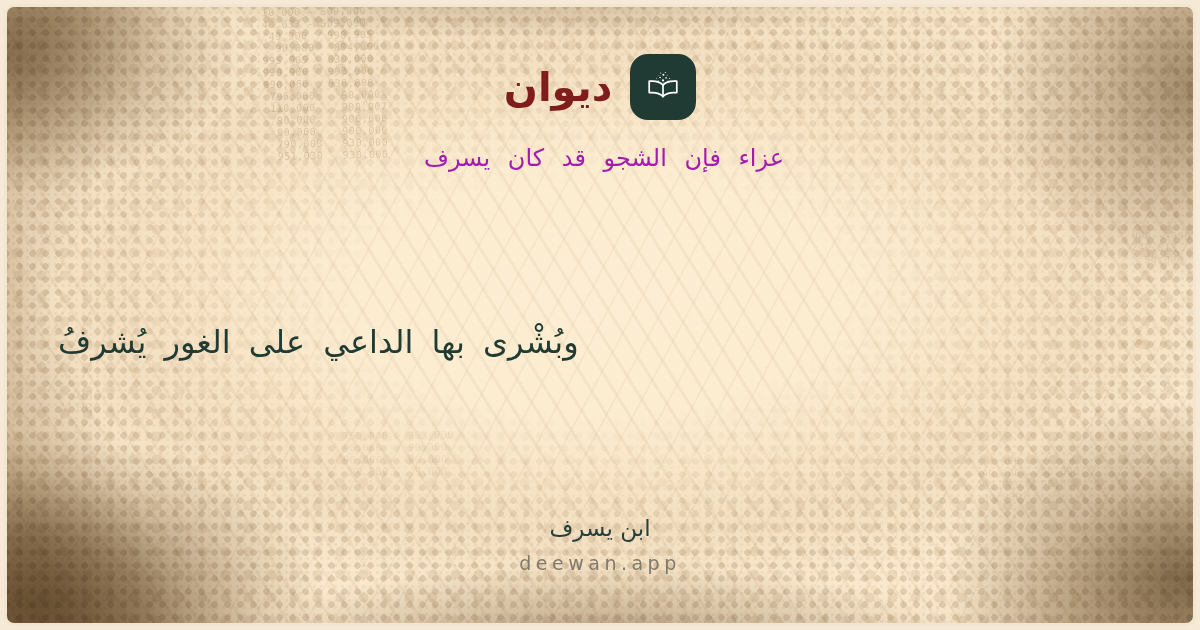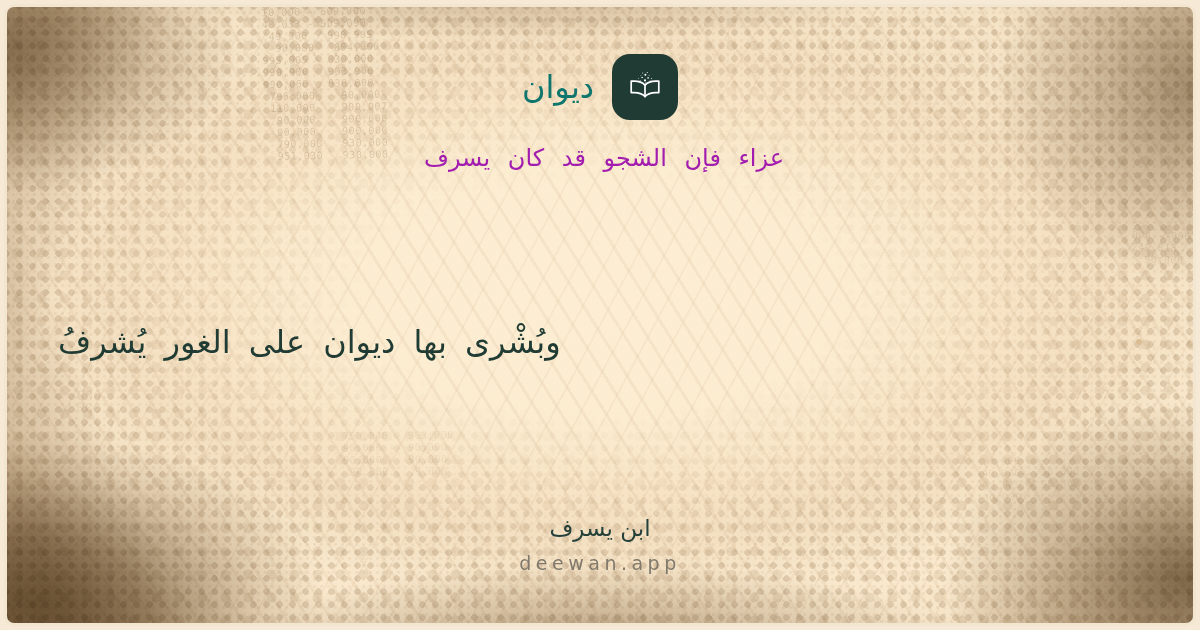"ديوان" .brand-name { color: #0f766e -> #7f1d1d; font-size: 32px -> 40px; font-weight: 400 -> 700 }
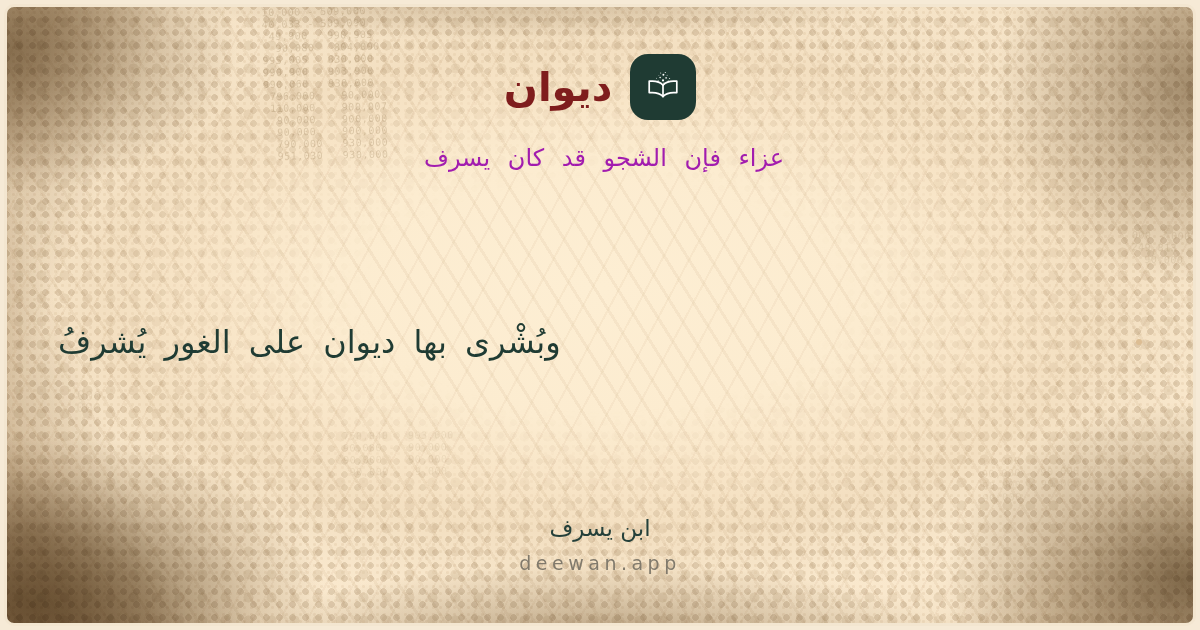"وبُشْرى بها ديوان على الغور" div.hemistich { text: ديوان -> الداعي }
